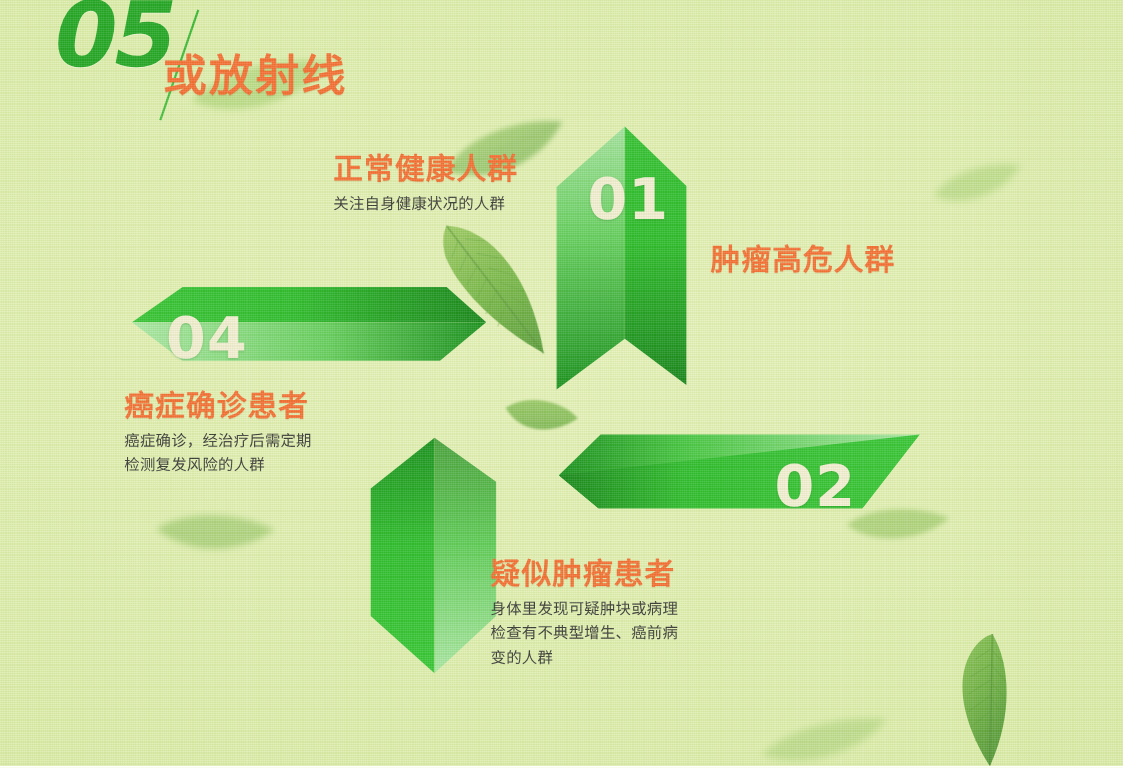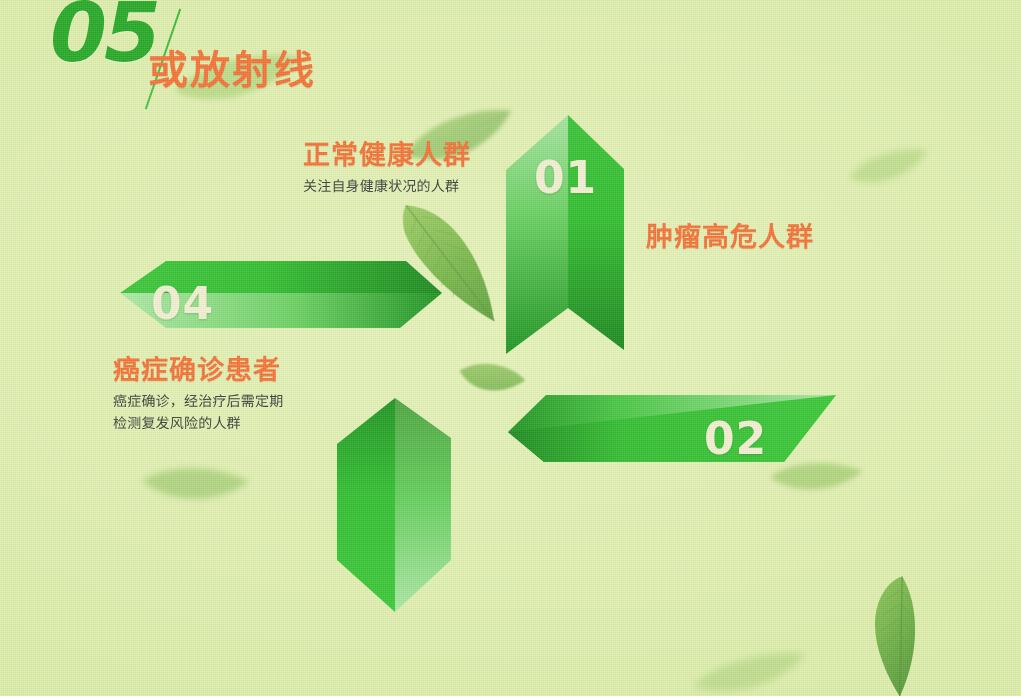"01" .arrow-num { font-size: 44px -> 52px }
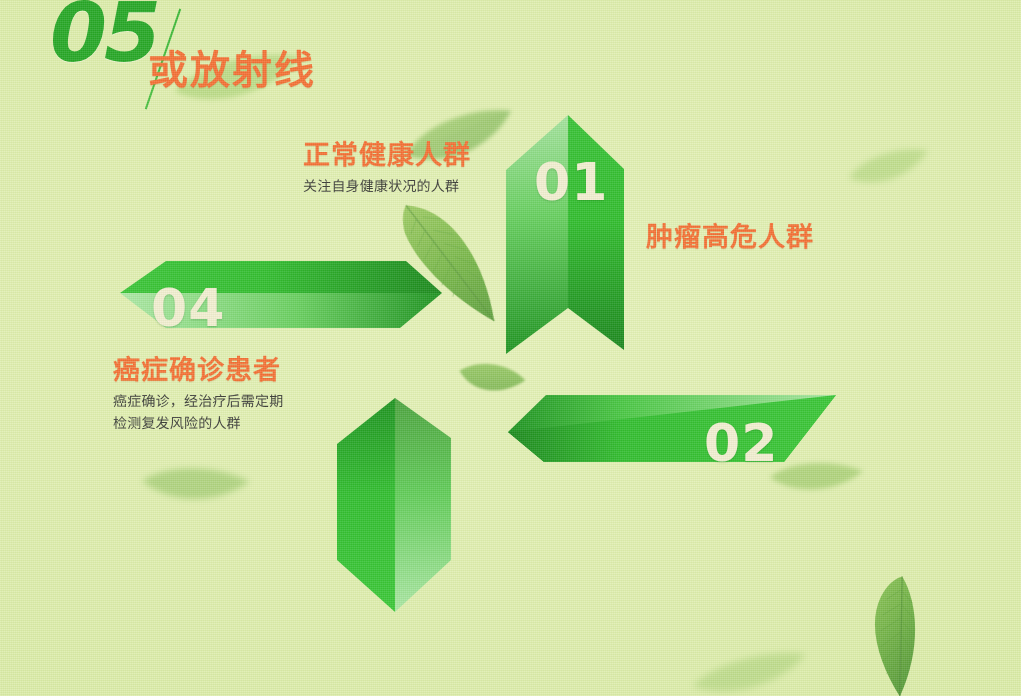"疑似肿瘤患者" div.block { html: none -> <div> <p>疑似肿瘤患者</p> <p>身体里发现可疑肿块或病理 检查有不典型增生、癌前病 变的人群</p> </div> }
